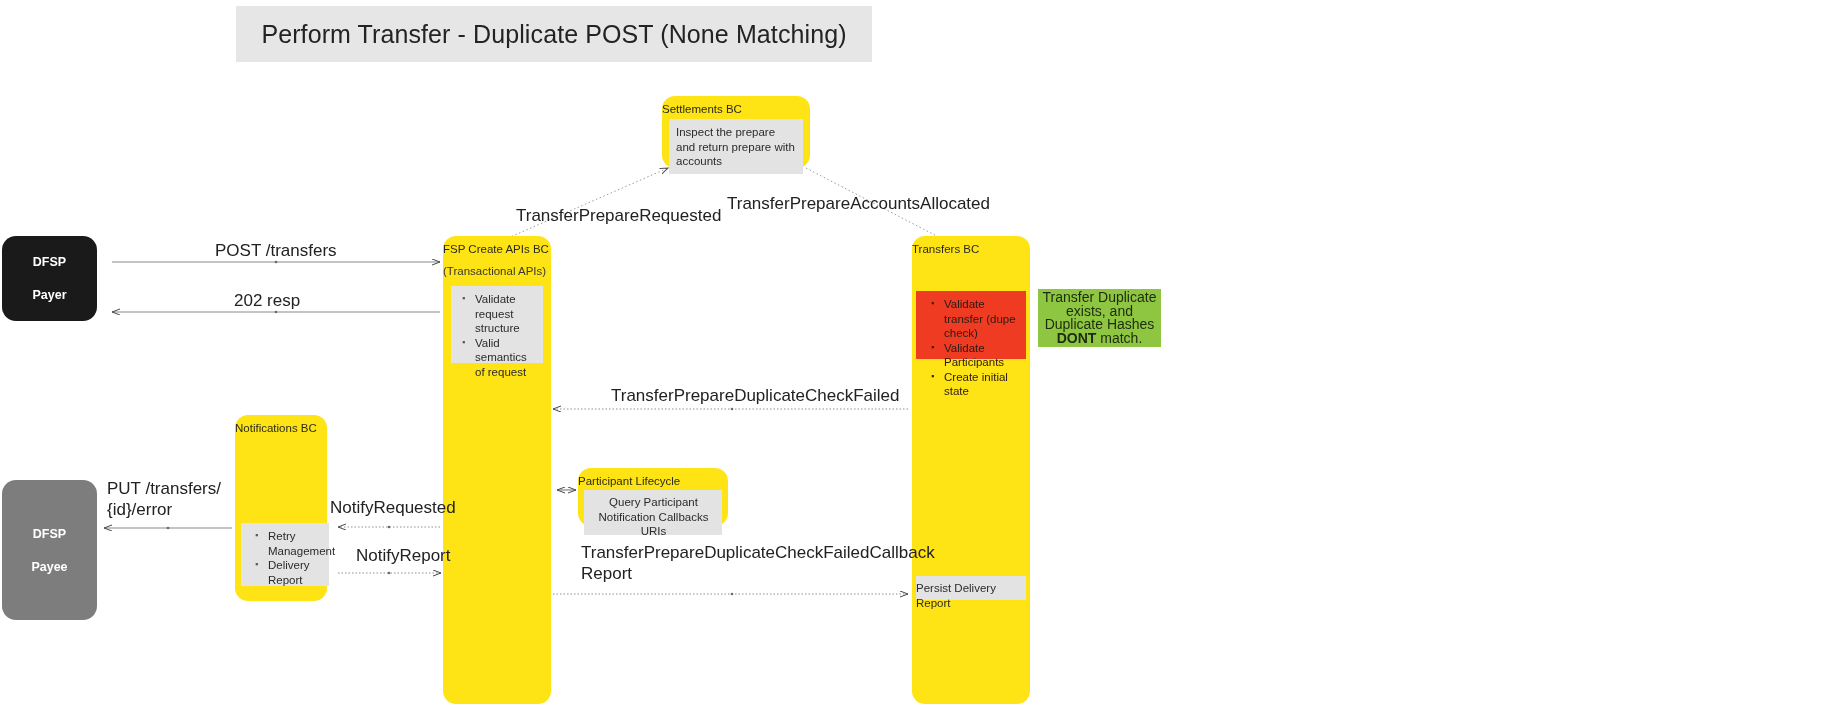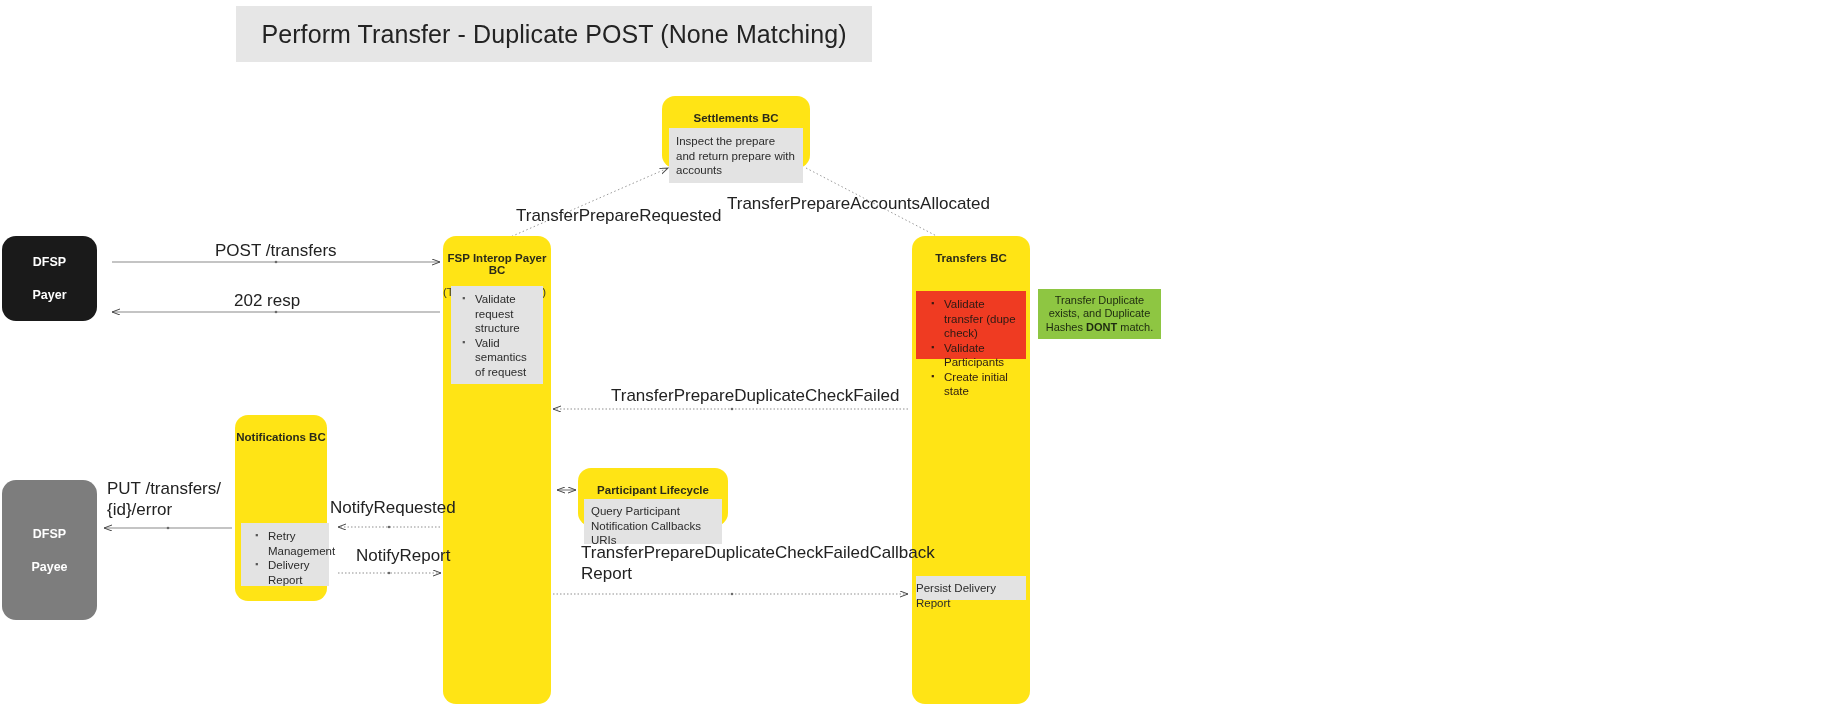"Settlements BC" .bc-title { font-weight: bold -> normal; padding-top: 16px -> 7px; text-align: center -> left }
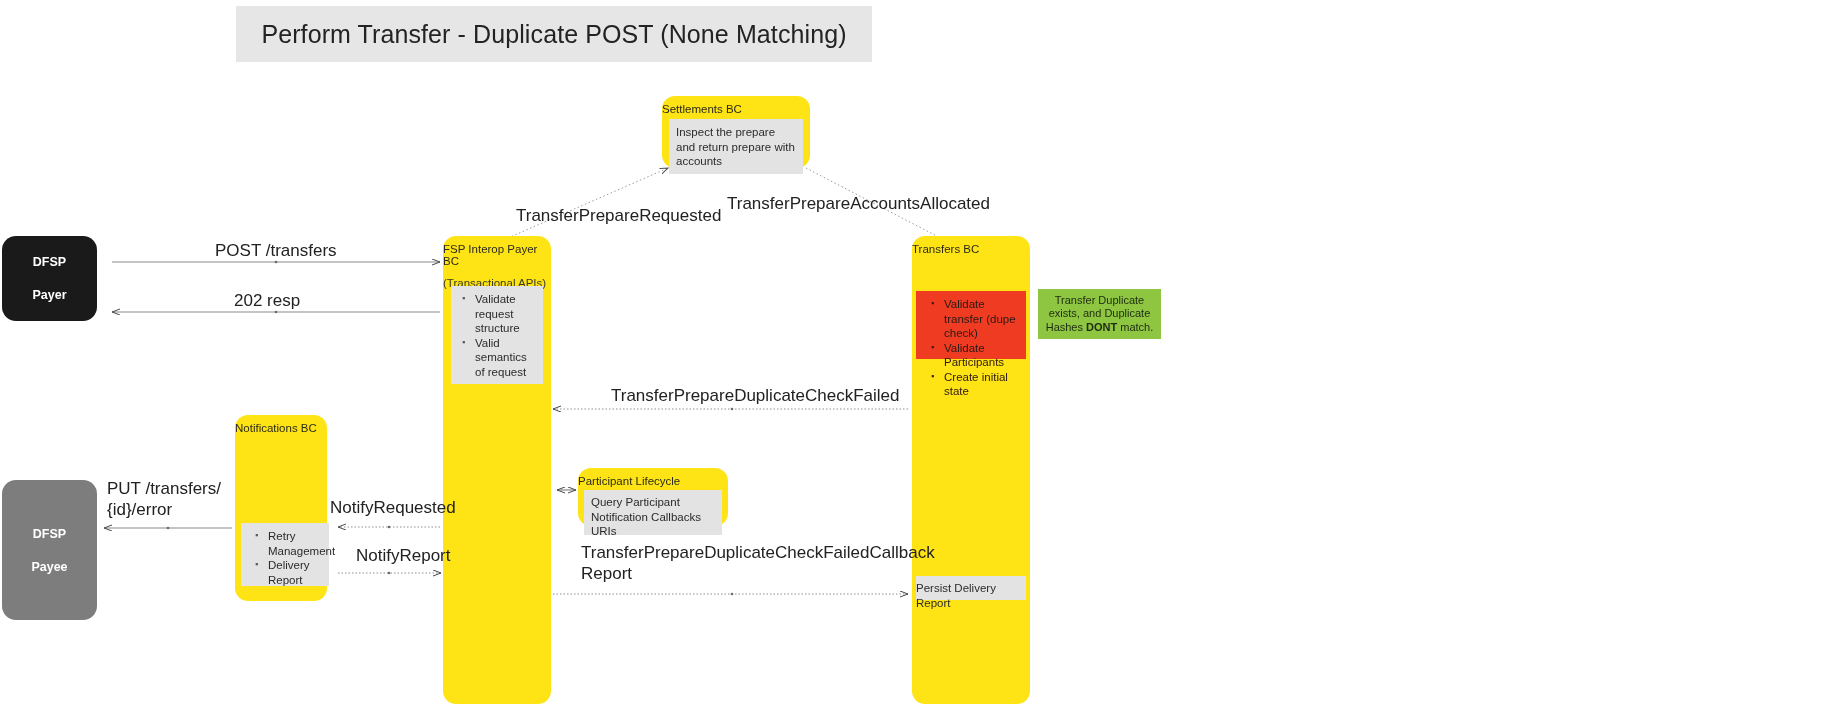"FSP Interop Payer BC" div.bc-title { text: Interop Payer -> Create APIs }
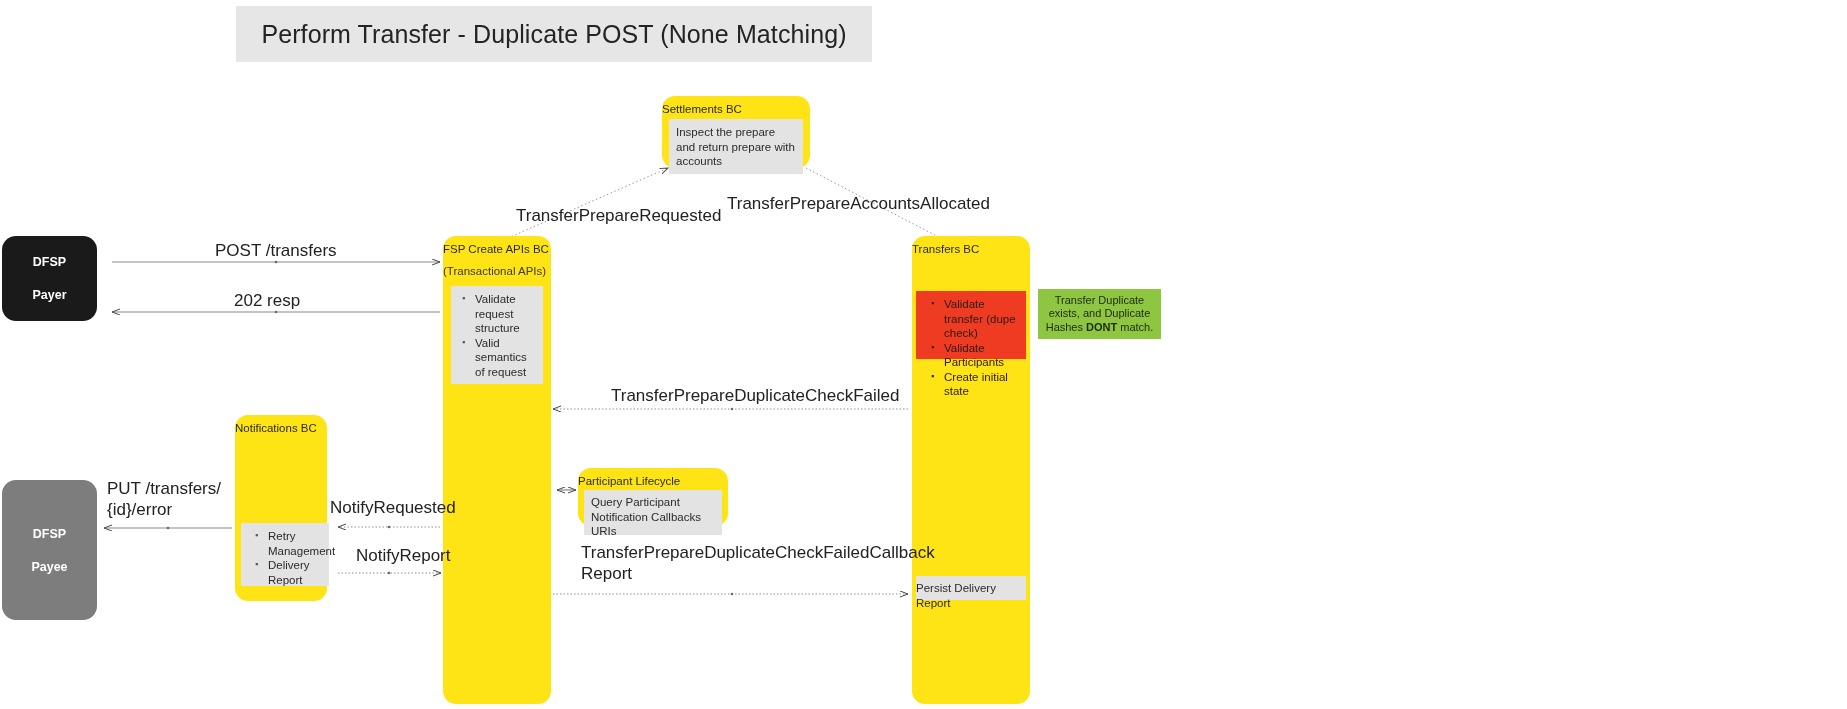"Validate request structure" .bc-fsp .p1 { height: 98px -> 77px }
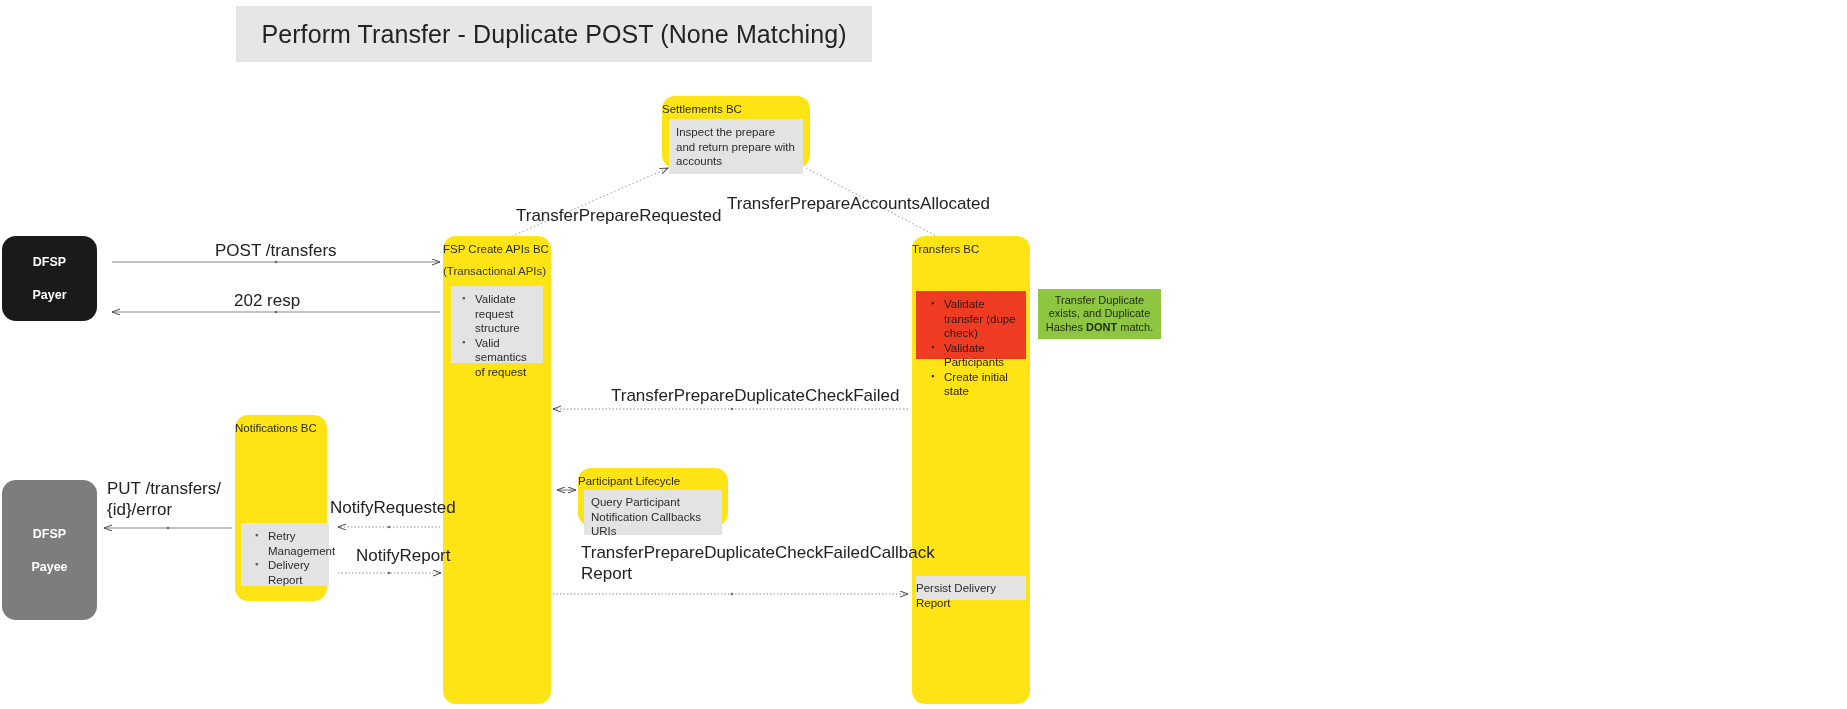"Transfer Duplicate exists, and Duplicate" .note-green { font-size: 11px -> 14px; height: 50px -> 58px }
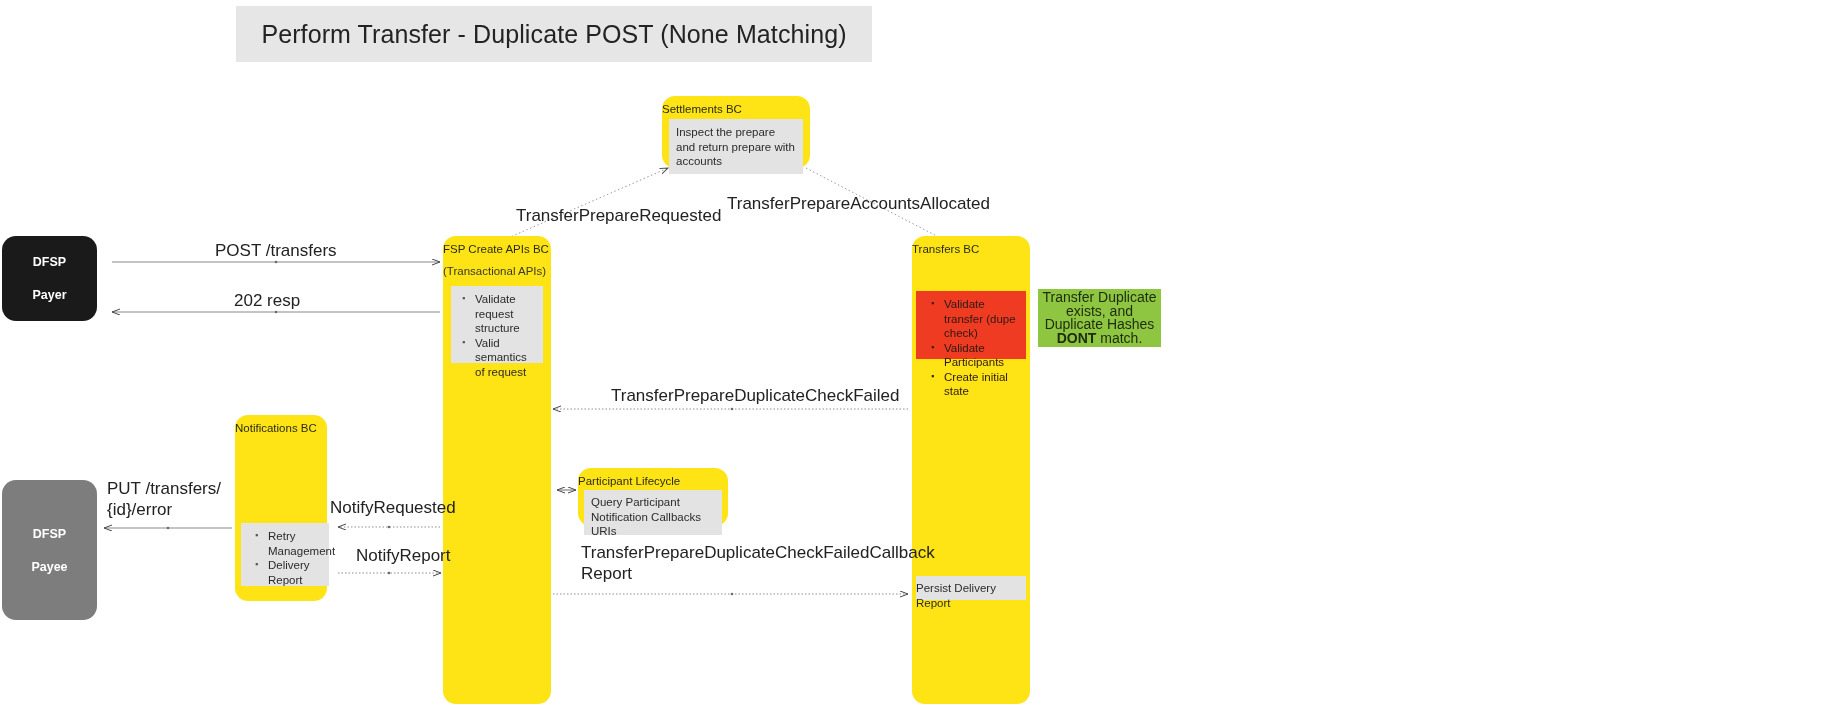"Query Participant Notification Callbacks" .bc-plifecycle .pbody { text-align: none -> center }
